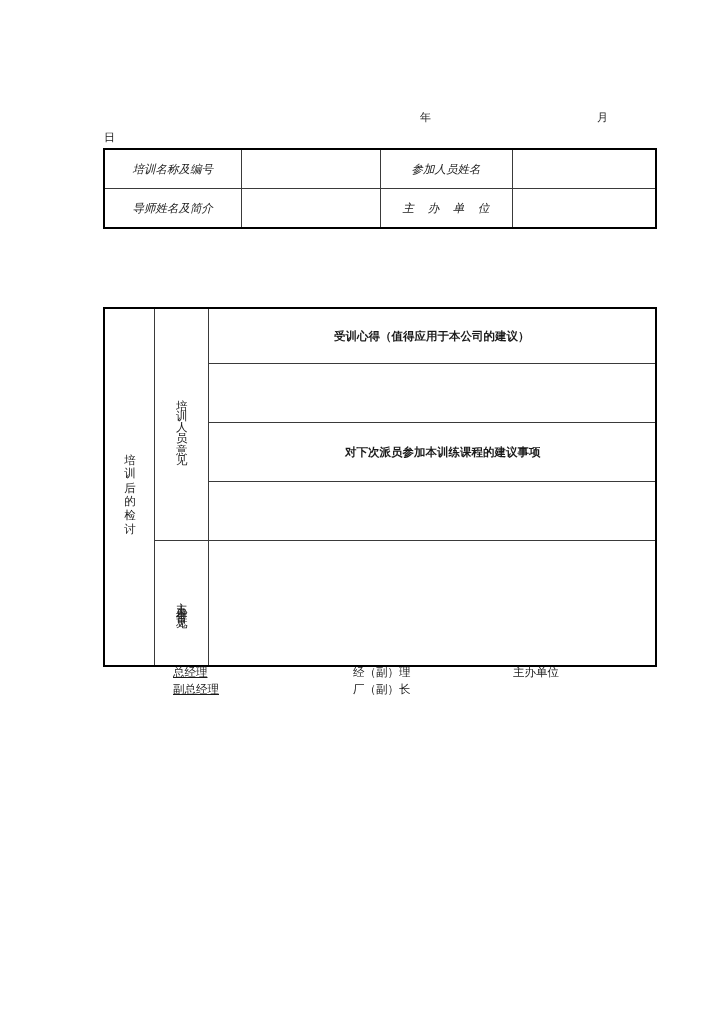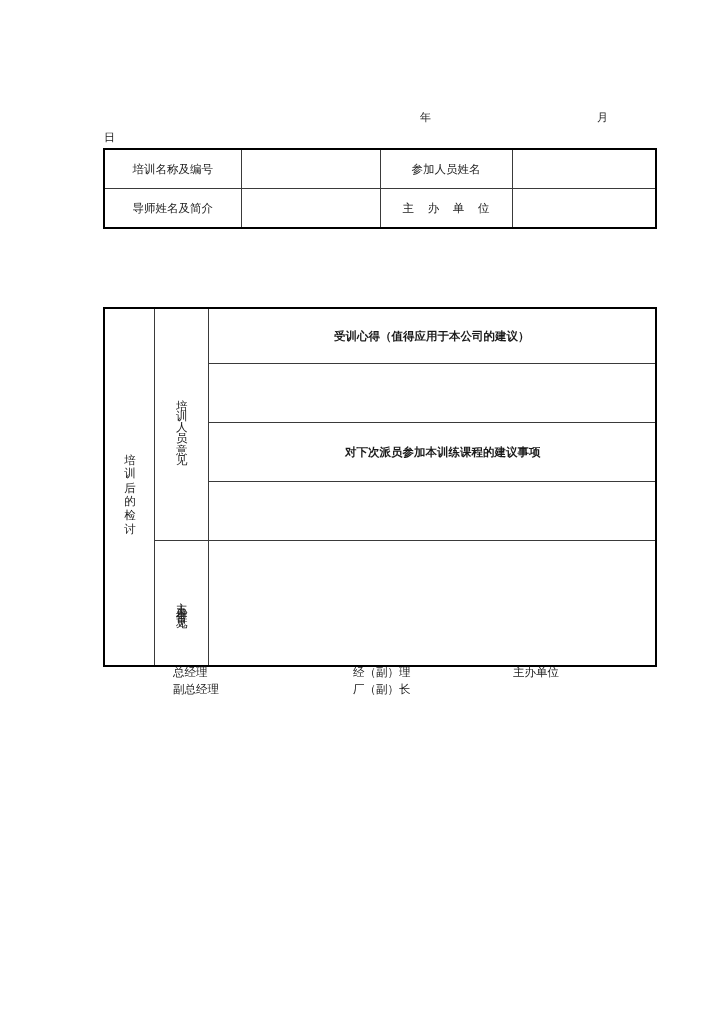"培训名称及编号" #info-table td { font-style: none -> italic }
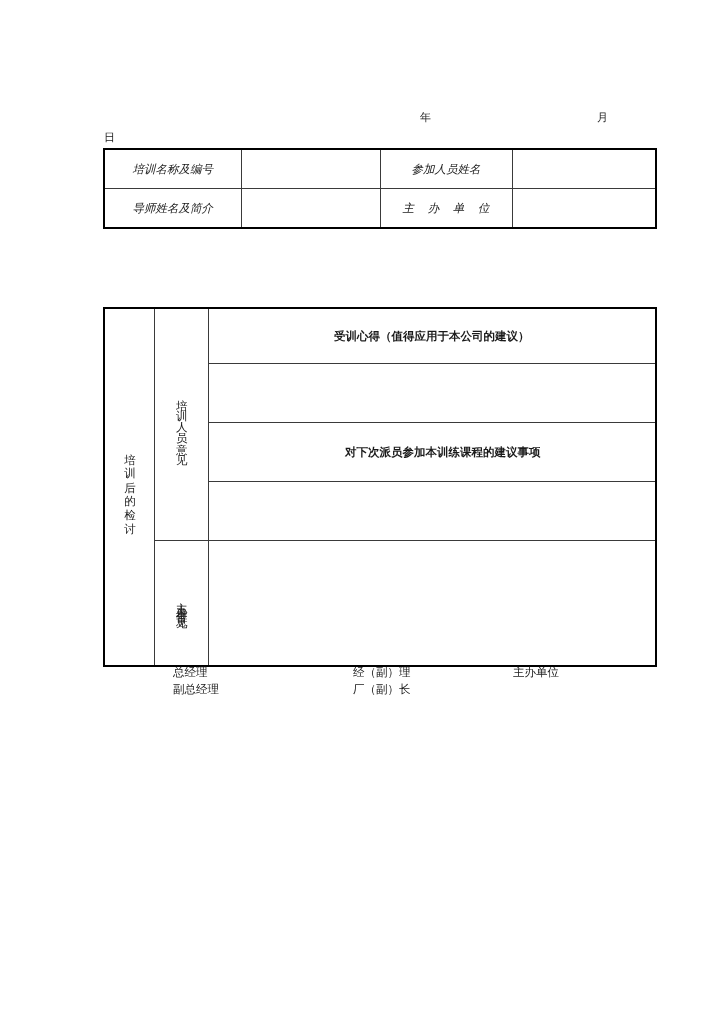"总经理" #sign-col-1 { text-decoration: none -> underline }
